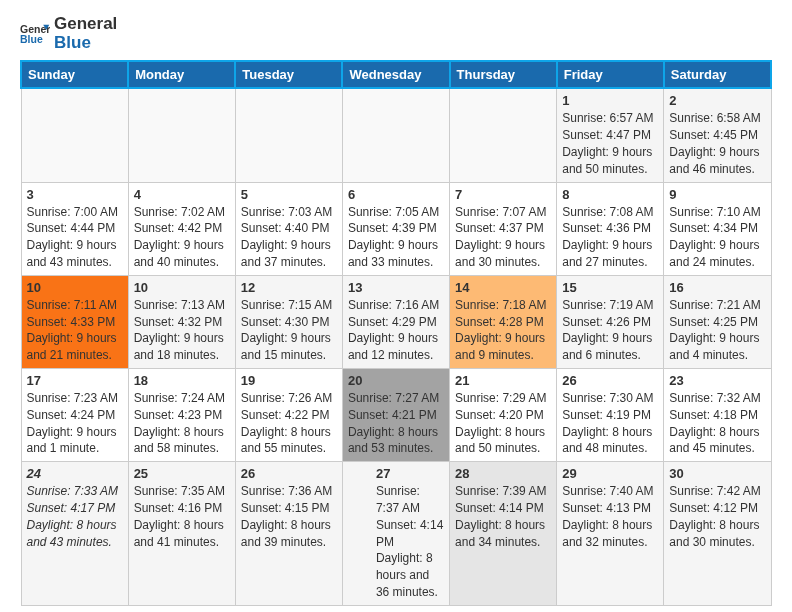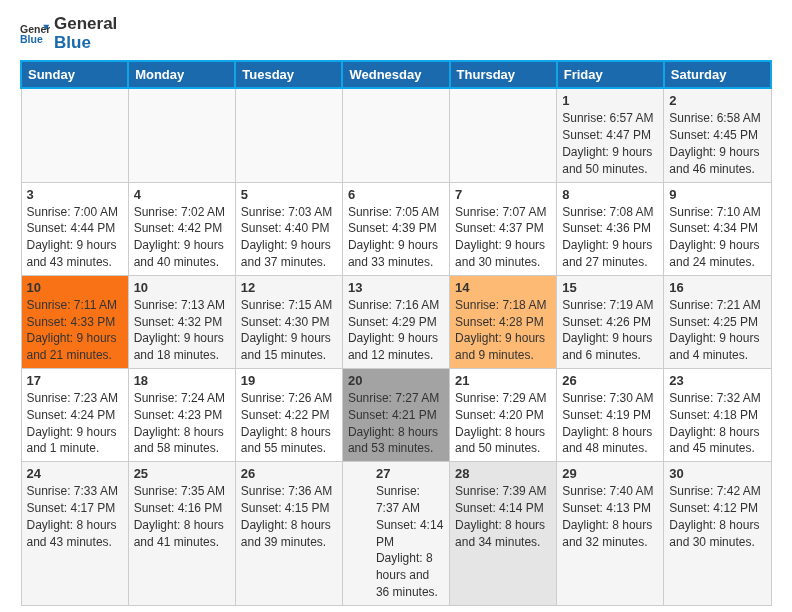"24" td { font-style: none -> italic }
